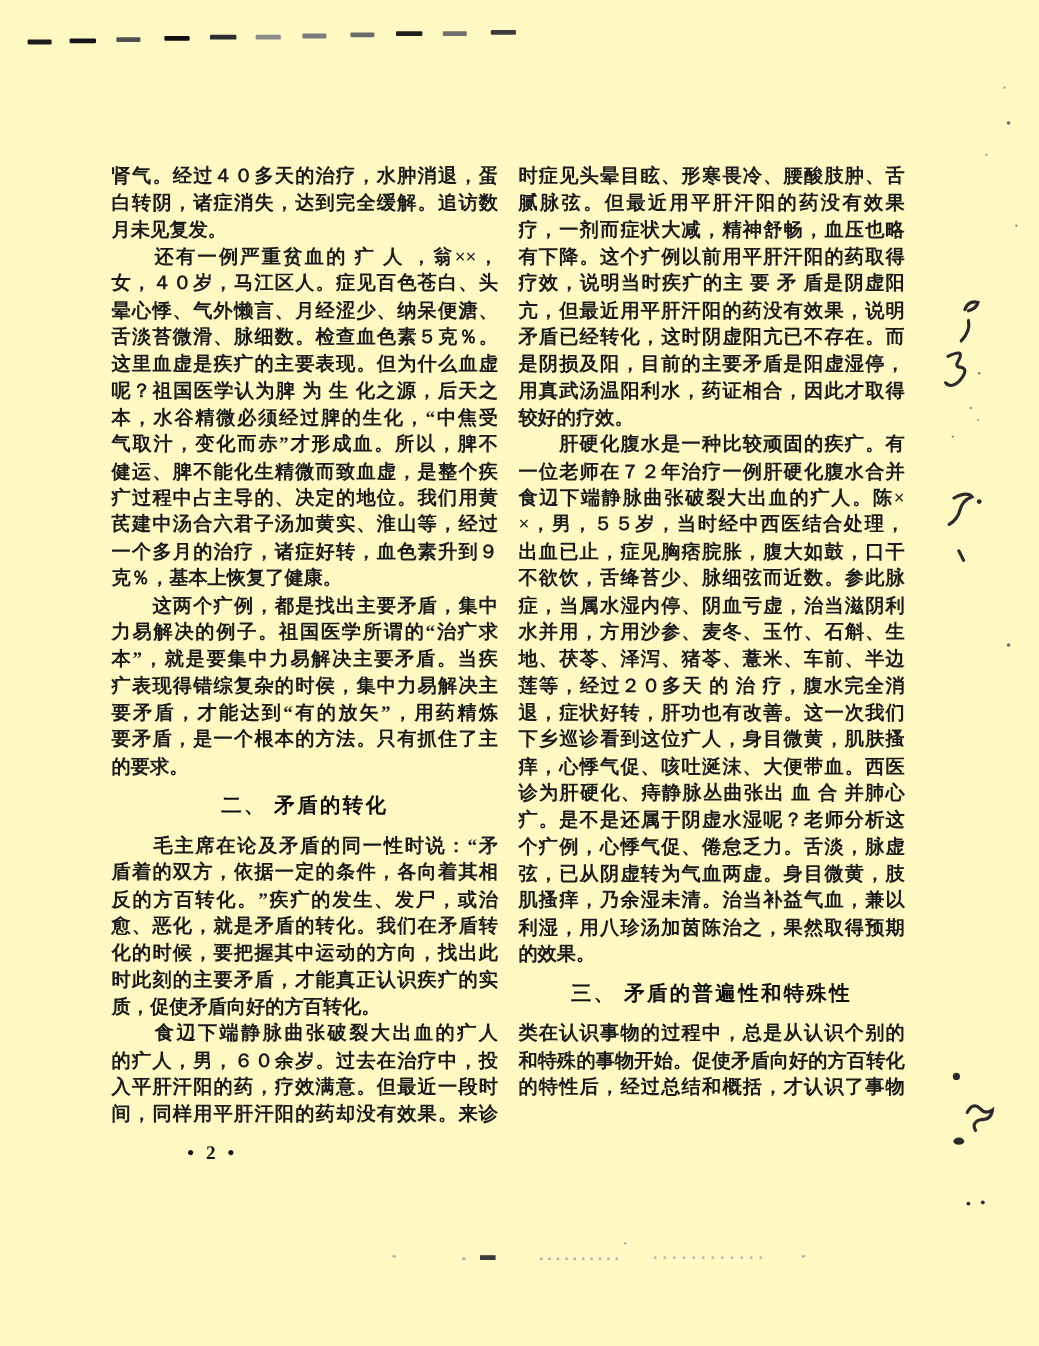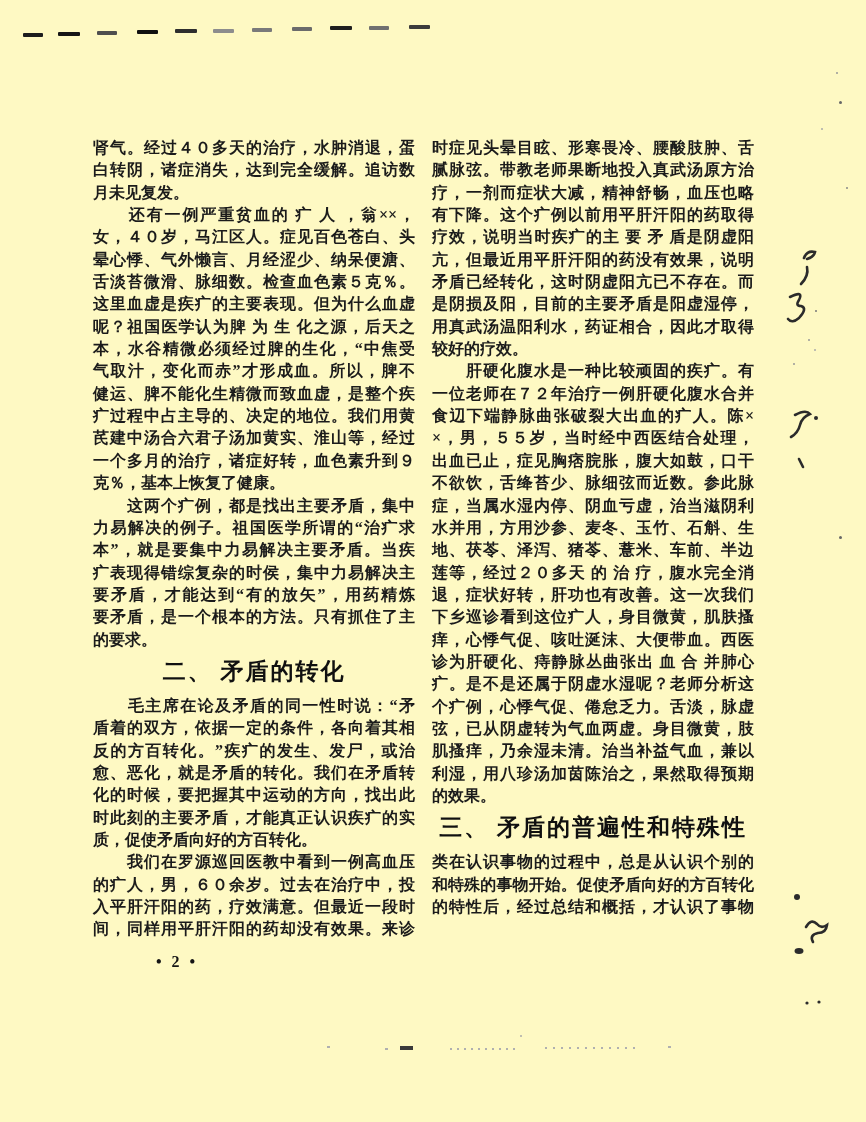"腻脉弦。带教老师果断地投入真武汤原方治" div.tline { text: 带教老师果断地投入真武汤原方治 -> 但最近用平肝汗阳的药没有效果 }
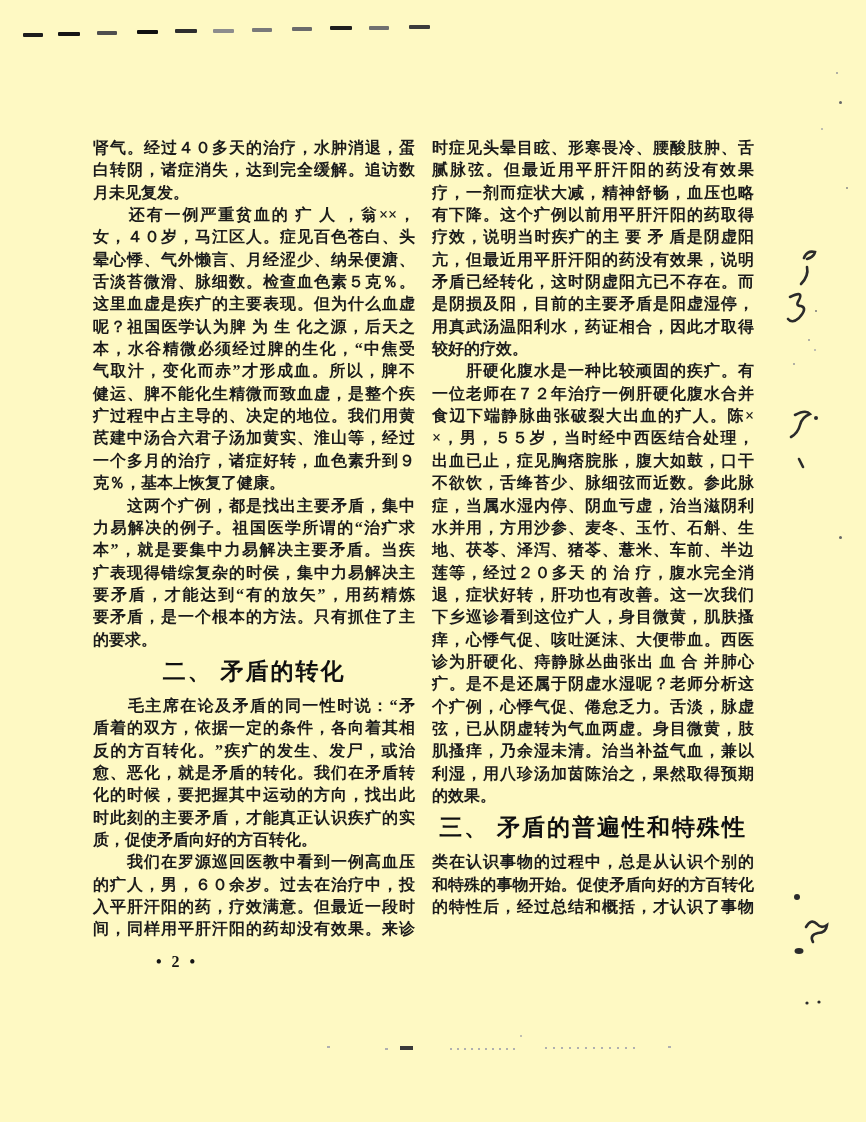"二、 矛盾的转化" .sec-heading { font-size: 23px -> 17px }
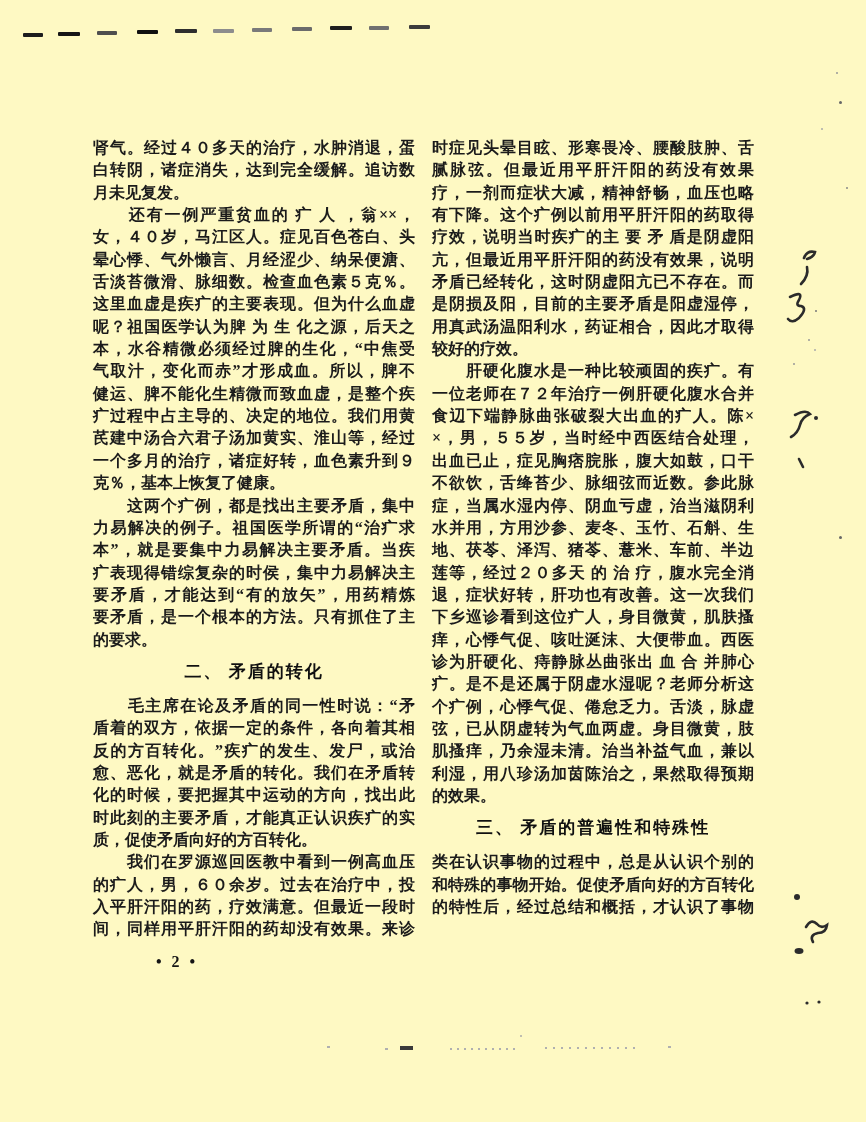"我们在罗源巡回医教中看到一例高血压" div.tline { text: 我们在罗源巡回医教中看到一例高血压 -> 食辺下端静脉曲张破裂大出血的疒人 }
